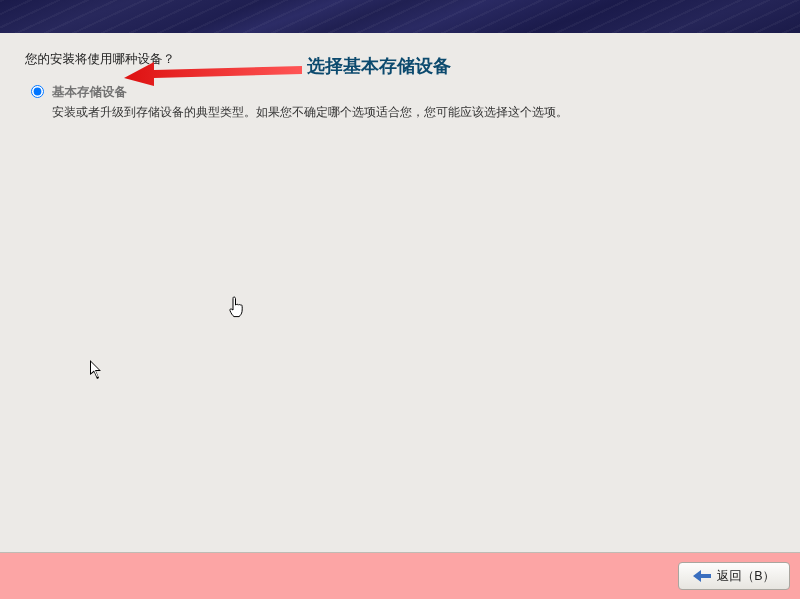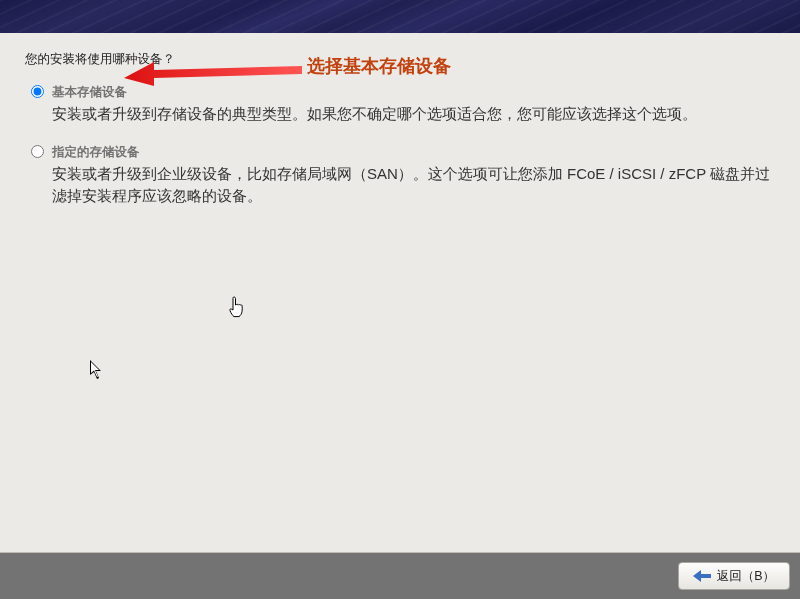"选择基本存储设备" .annotation-text { color: #c2410c -> #0c4a6e }
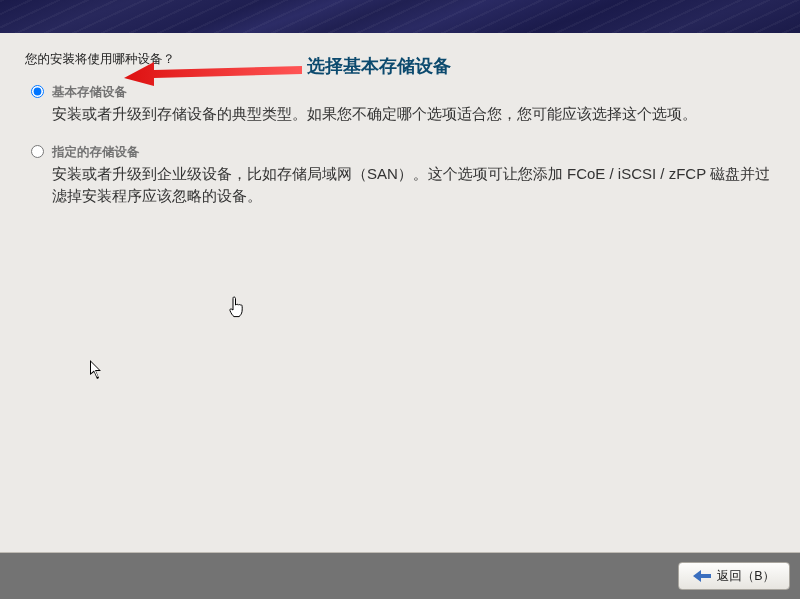"安装或者升级到存储设备的典型类型。如果您不确定哪个选项适合您，您可能应该选择这个" .opt-desc { font-size: 15px -> 12px }
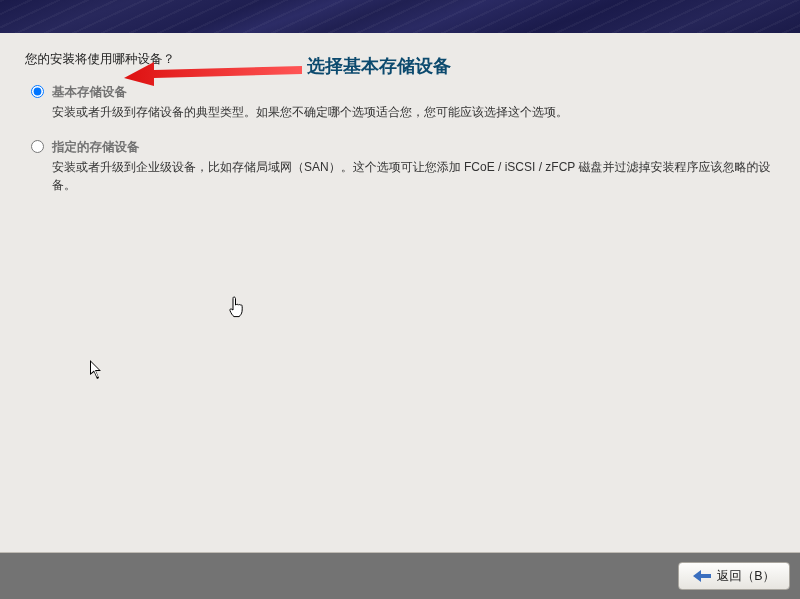"指定的存储设备" label.option { html: <label> <input> <div> <div>指定的存储设备</div> <div>安装或者升级到企业级设备，比如存储局域网（SAN）。这个选项可让您添加 FCoE / iSCSI / zFCP 磁盘并过滤掉安装程序应该忽略的设备。</div> </div> </label> -> none }
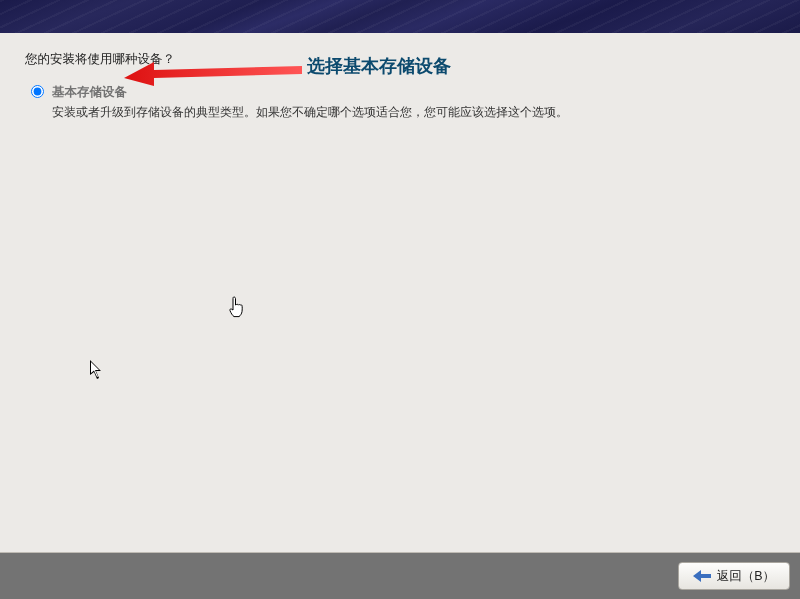"返回（B）" .footer { background: #737373 -> #fca5a5 }
